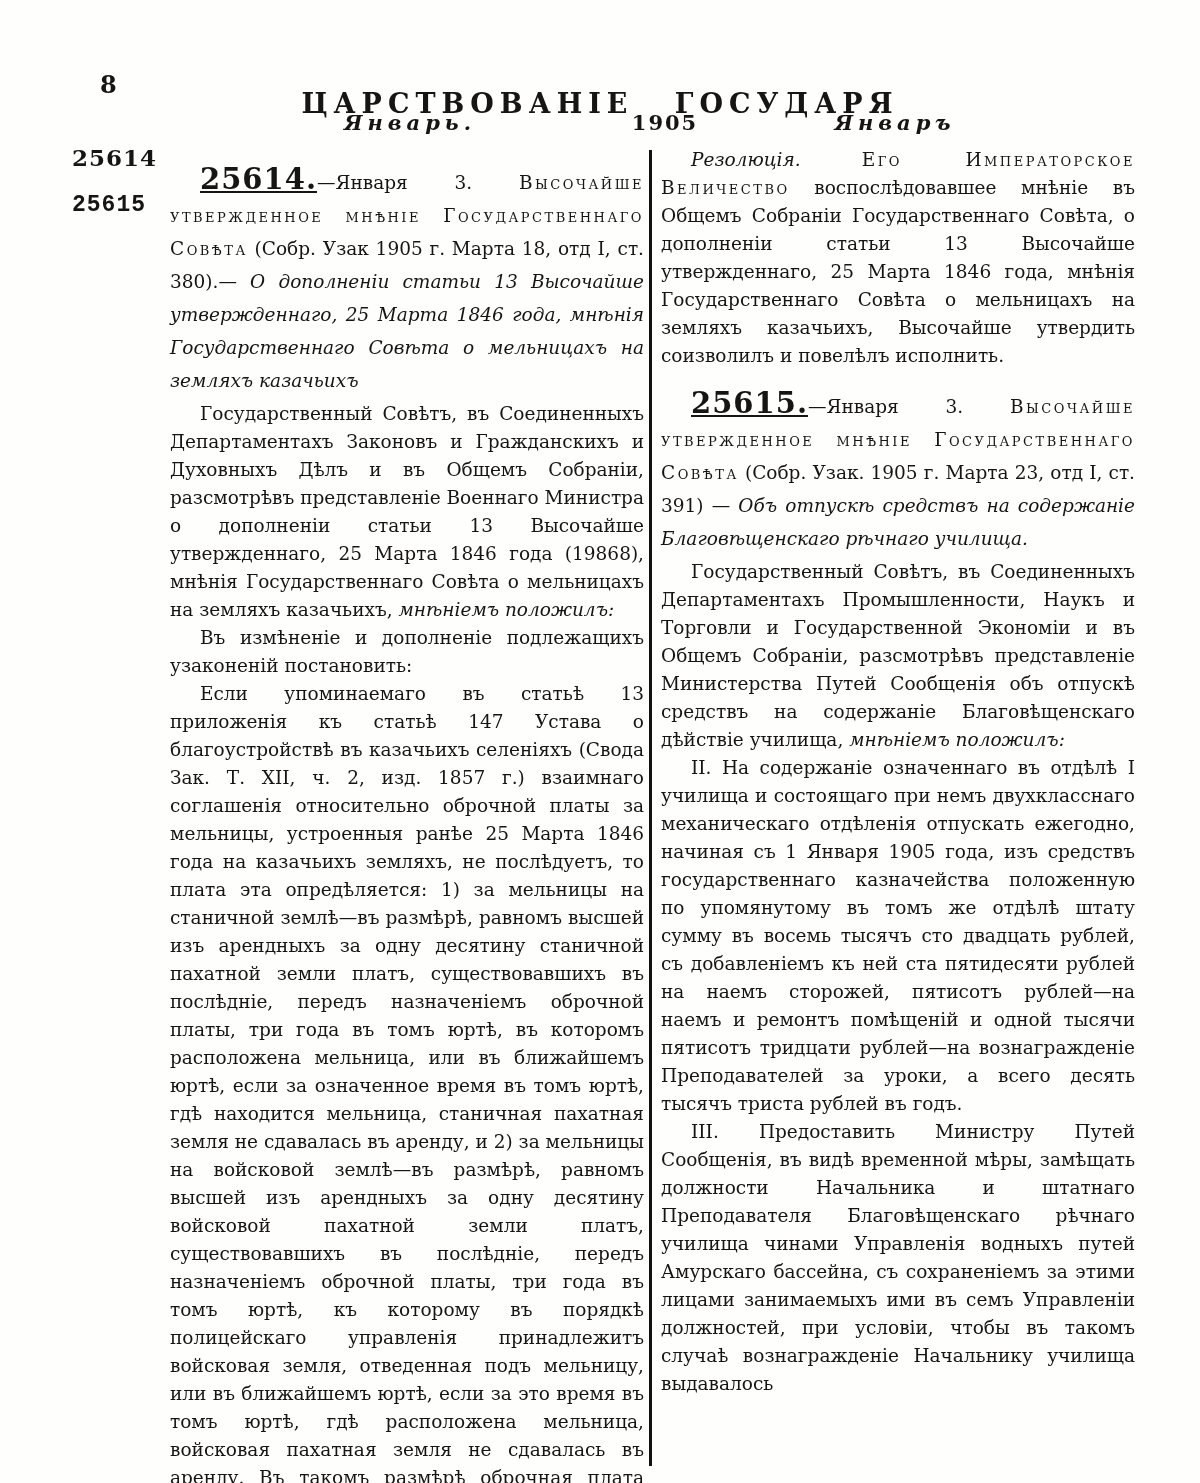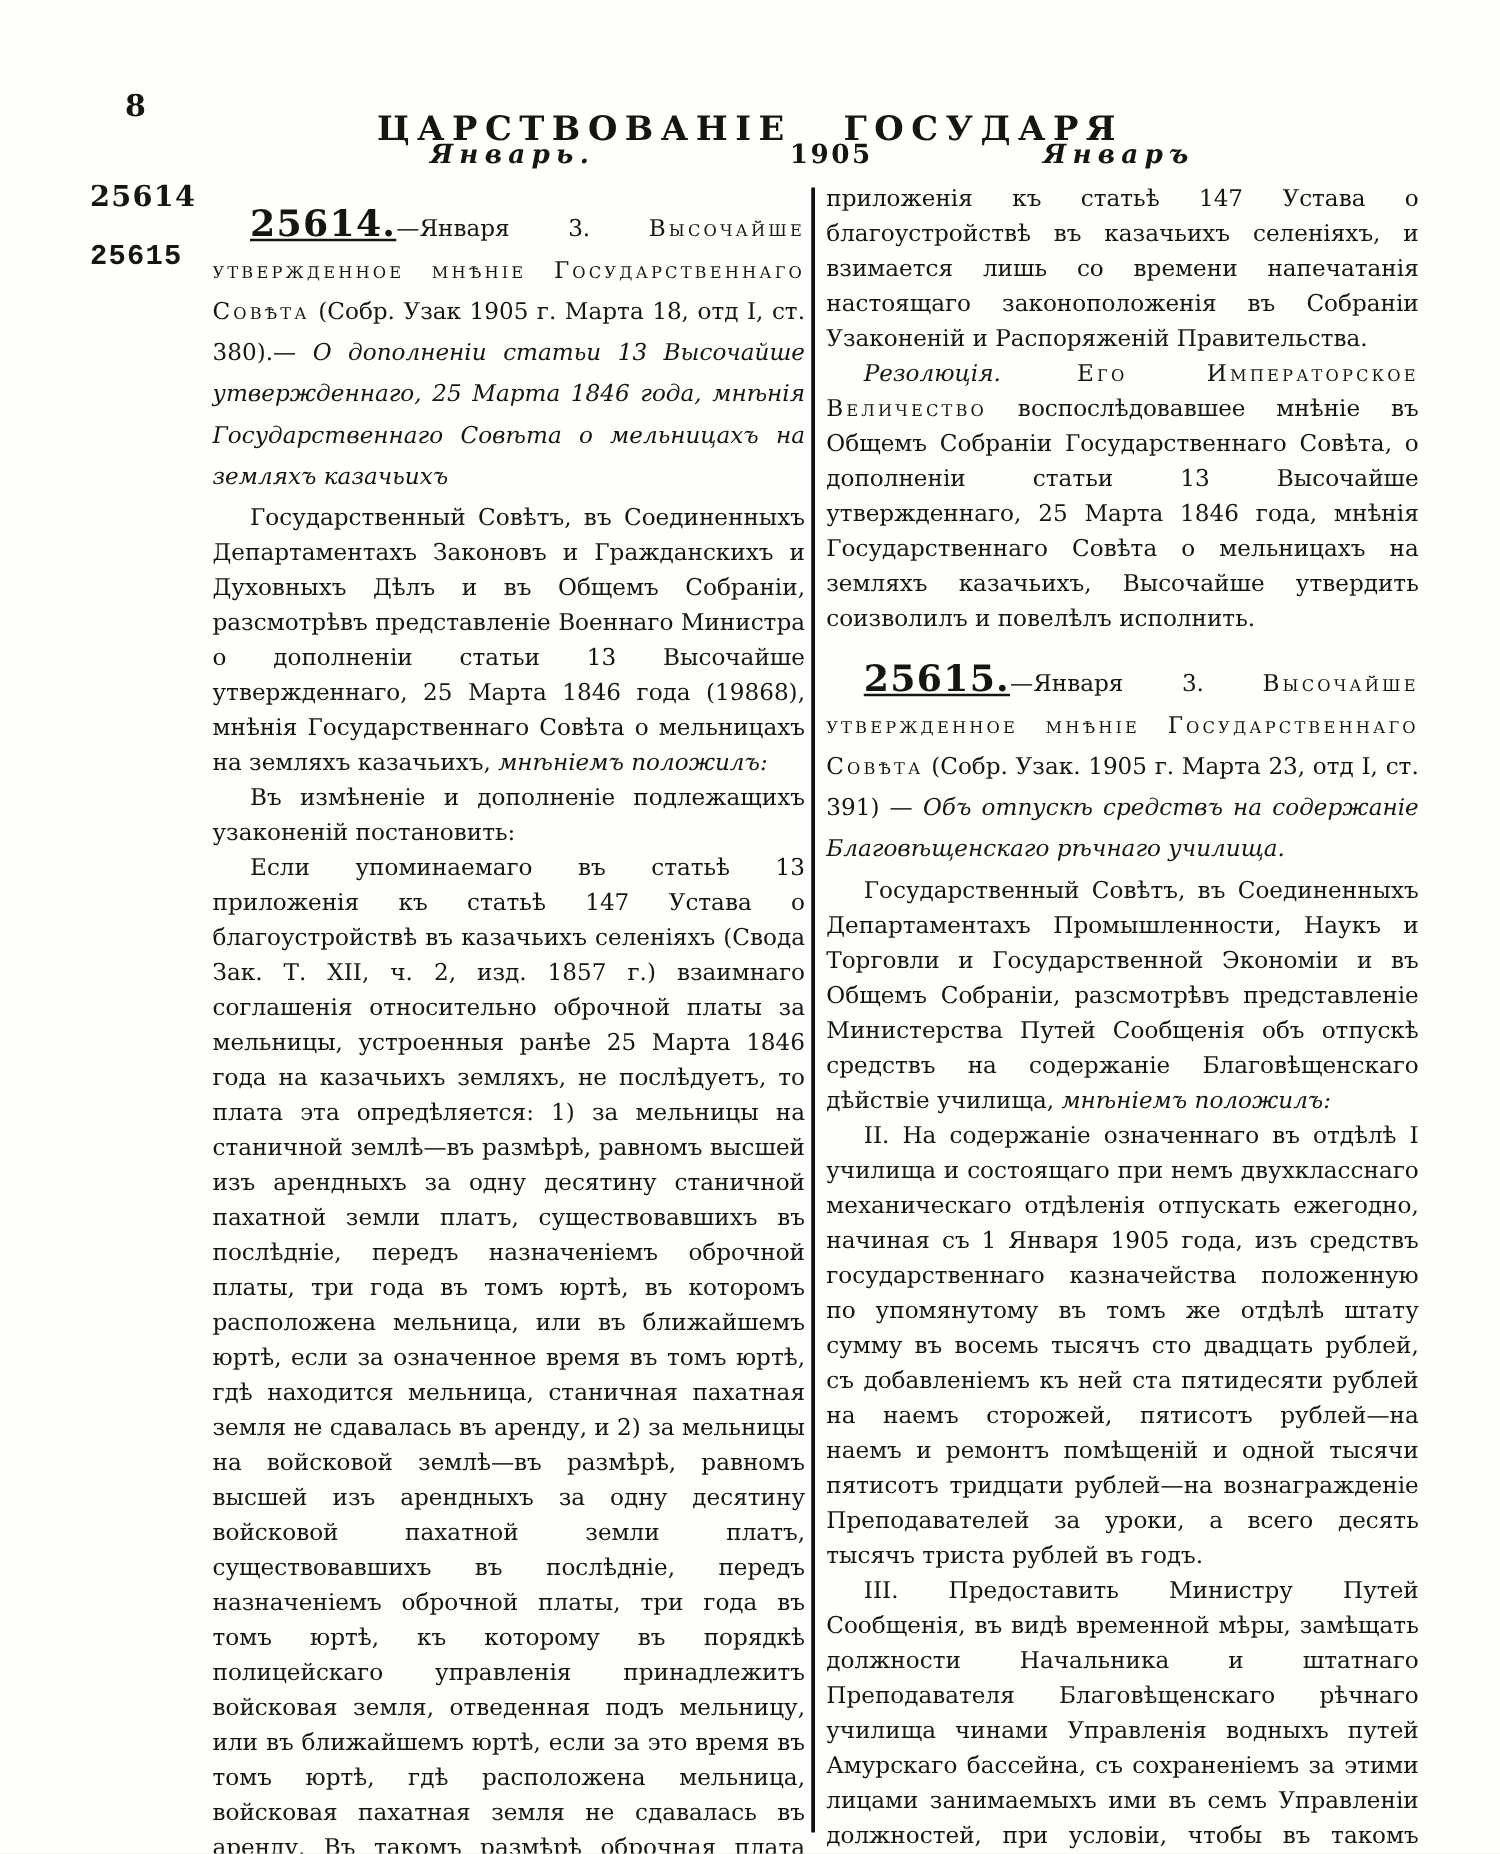"приложенія къ статьѣ 147 Устава" p.para { html: <p><span>приложенія къ статьѣ 147 Устава о благоустройствѣ въ казачьихъ селеніяхъ, и взимается лишь со времени напечатанія настоящаго законоположенія въ Собраніи Узаконеній и Распоряженій Правительства.</span></p> -> none }
